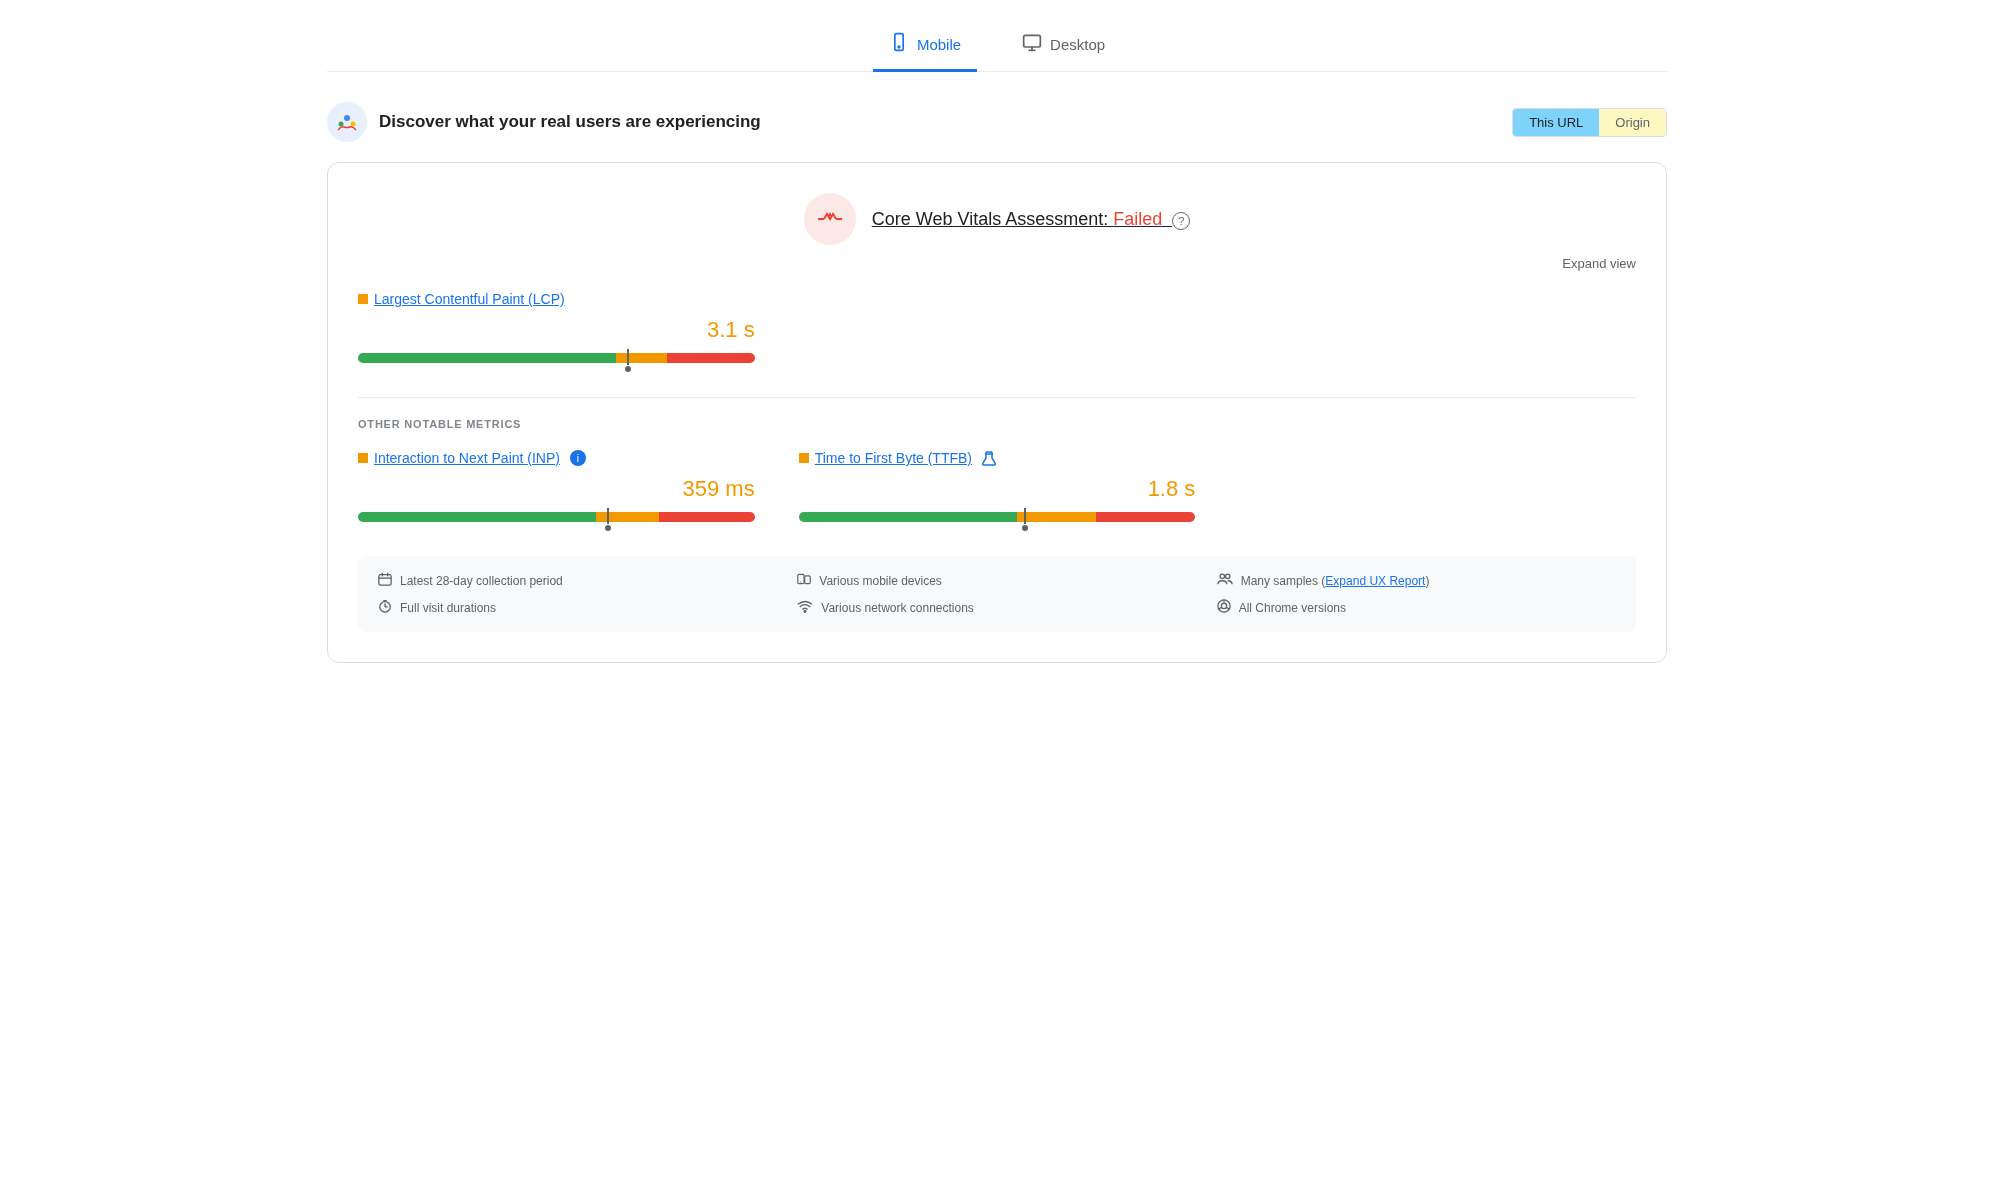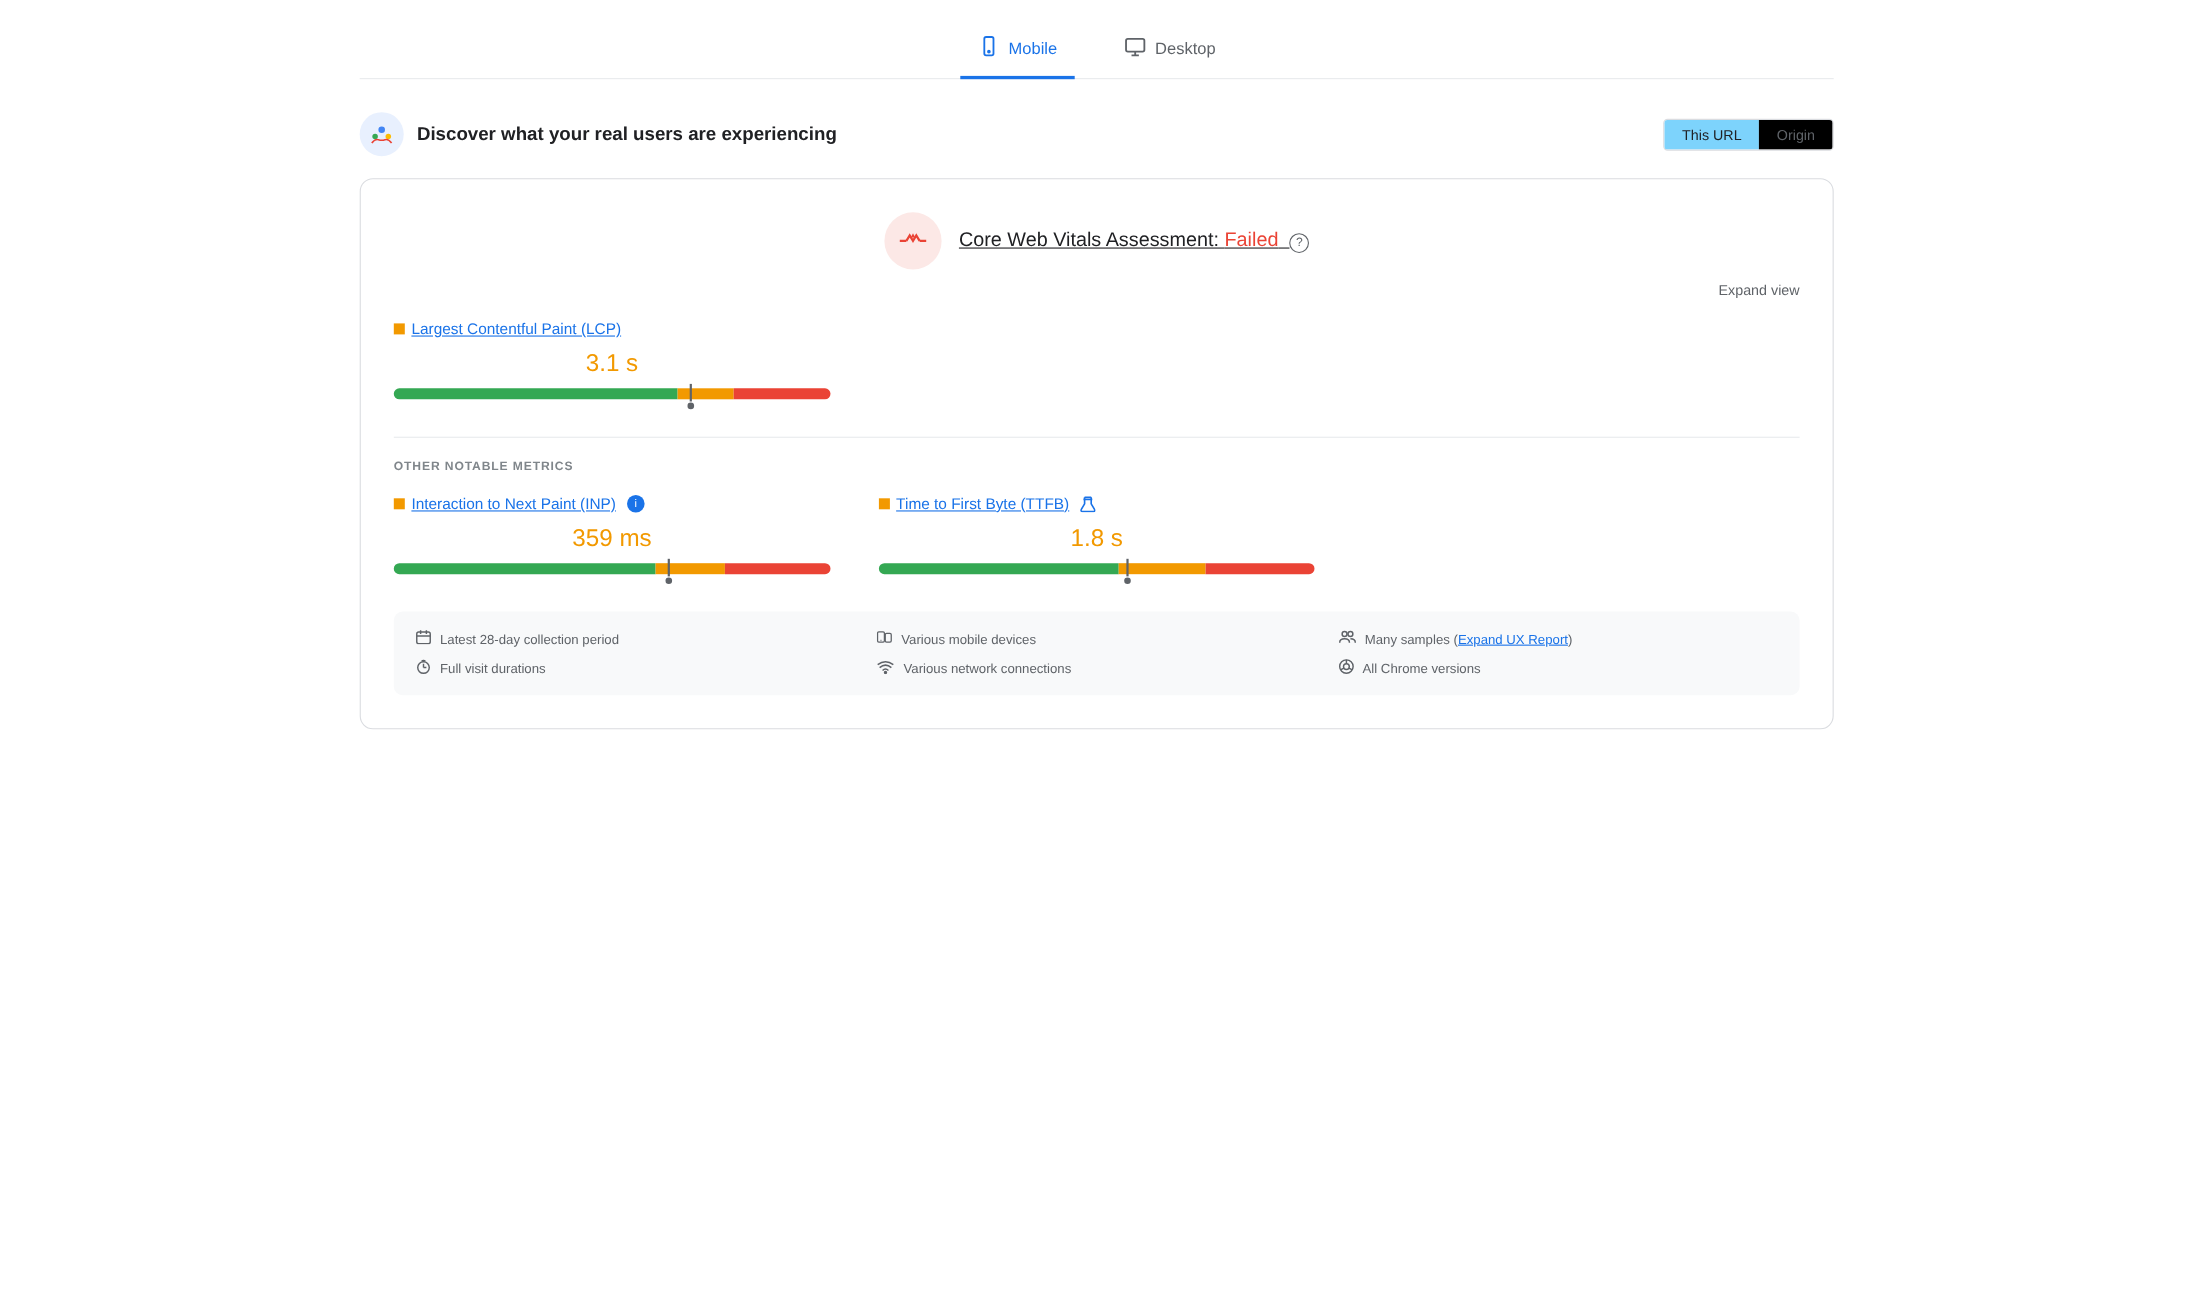"Origin" .url-toggle button { background: #000000 -> #fef9c3 }
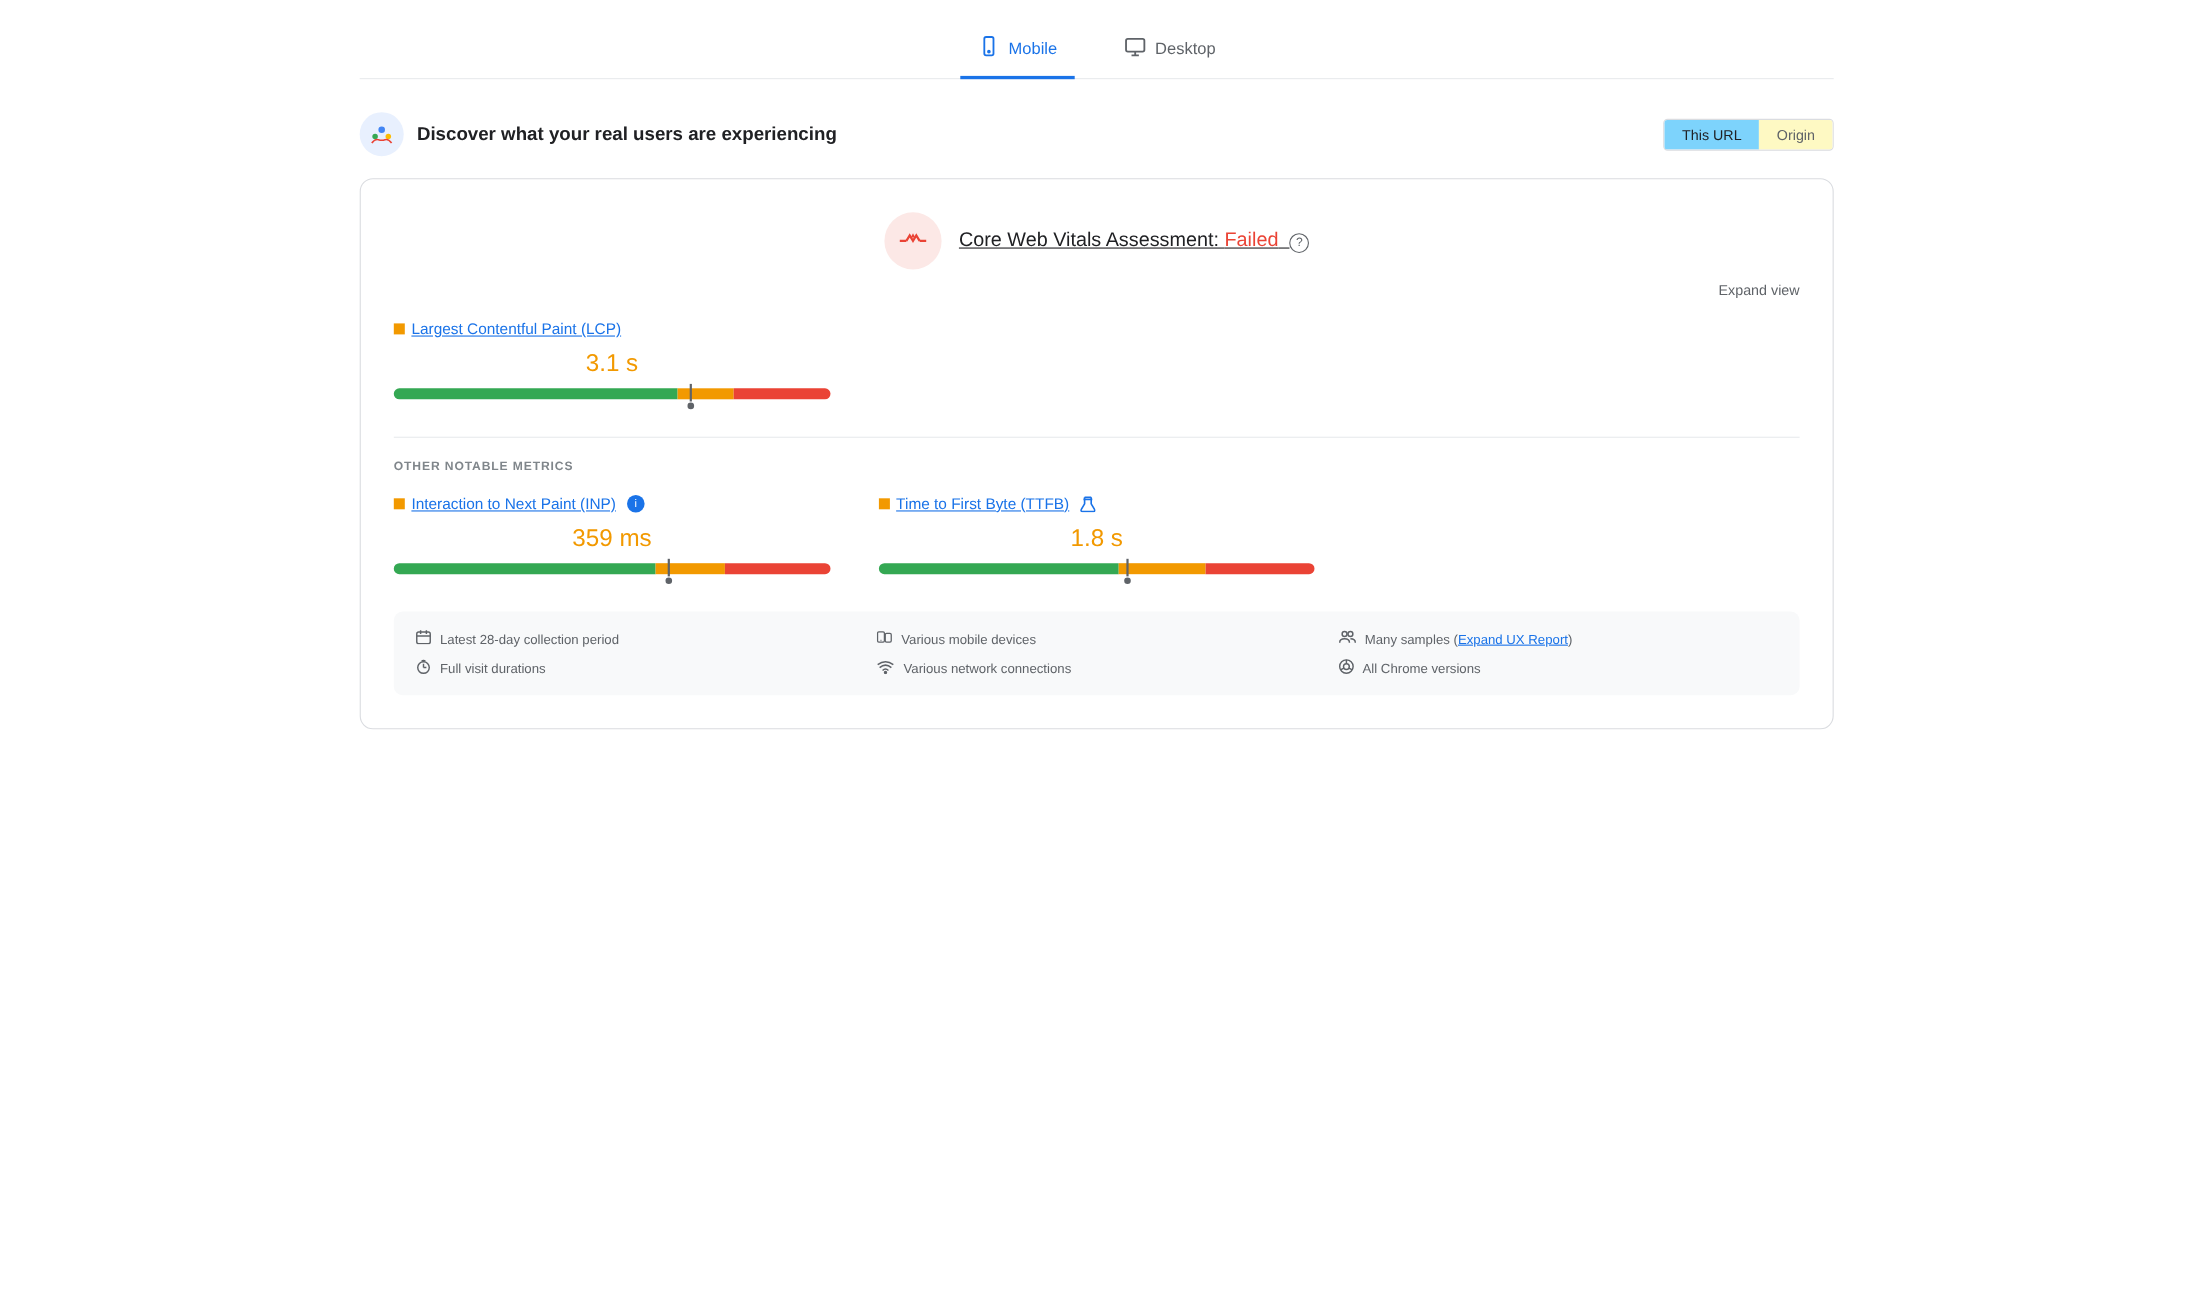"3.1 s" .metric-value { text-align: center -> right }
